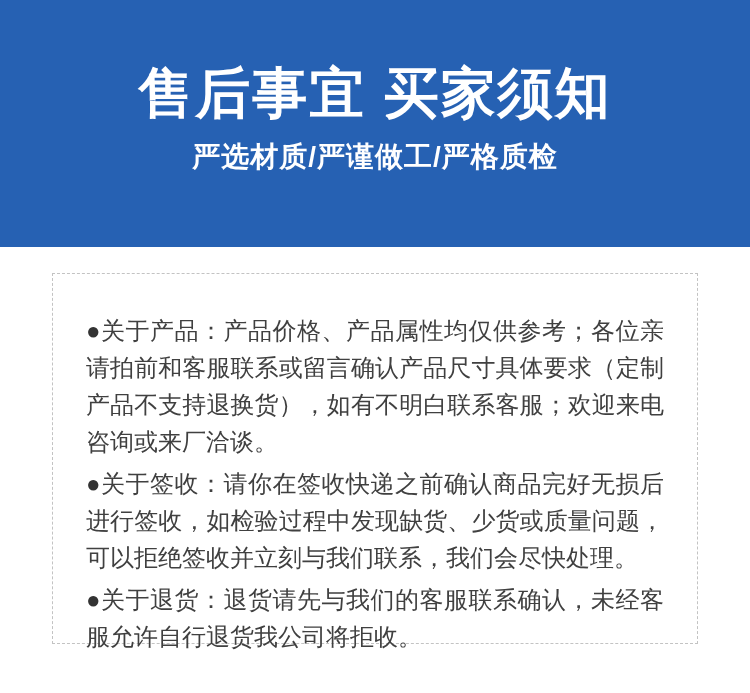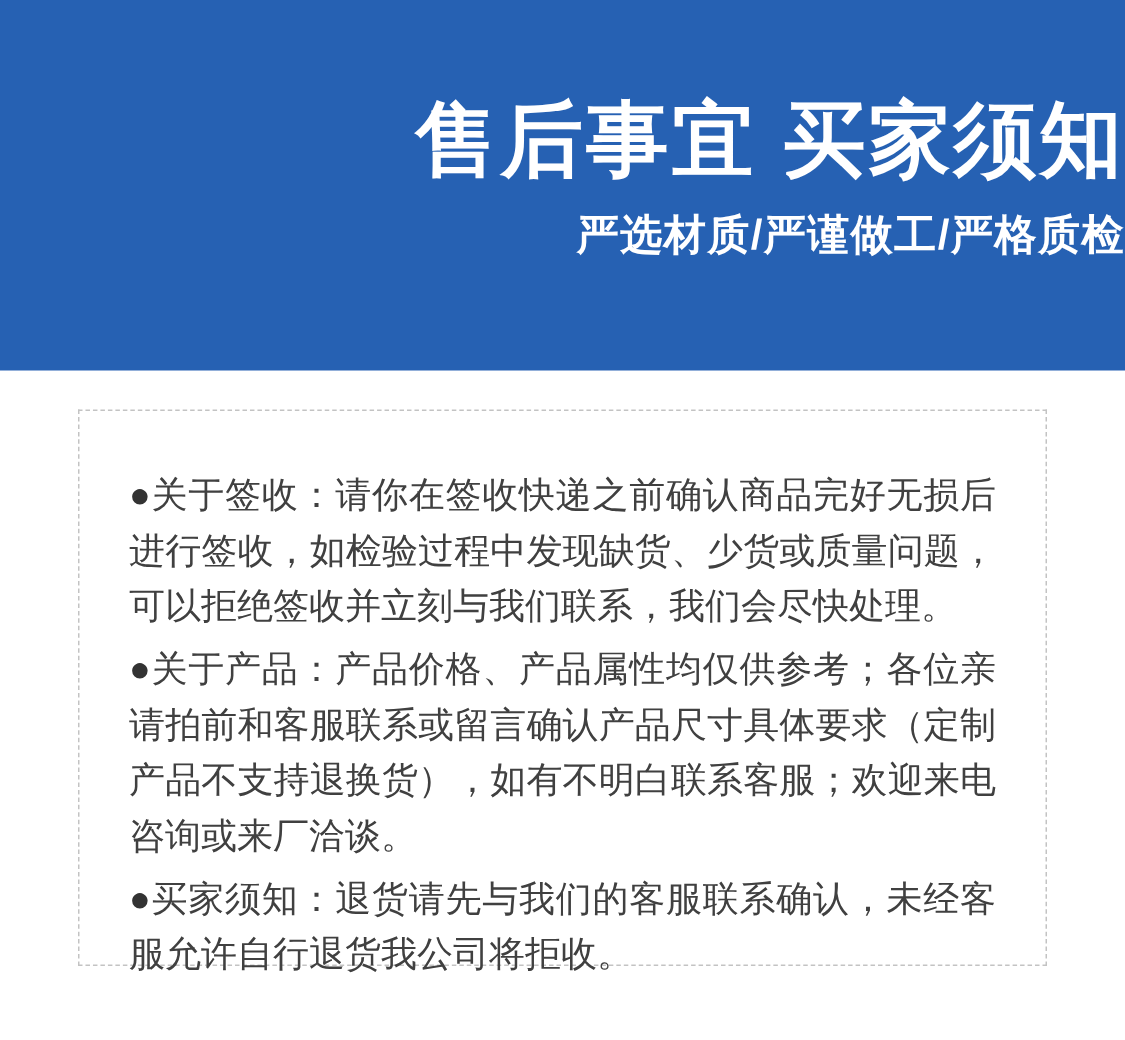"售后事宜 买家须知" .banner { text-align: right -> center }
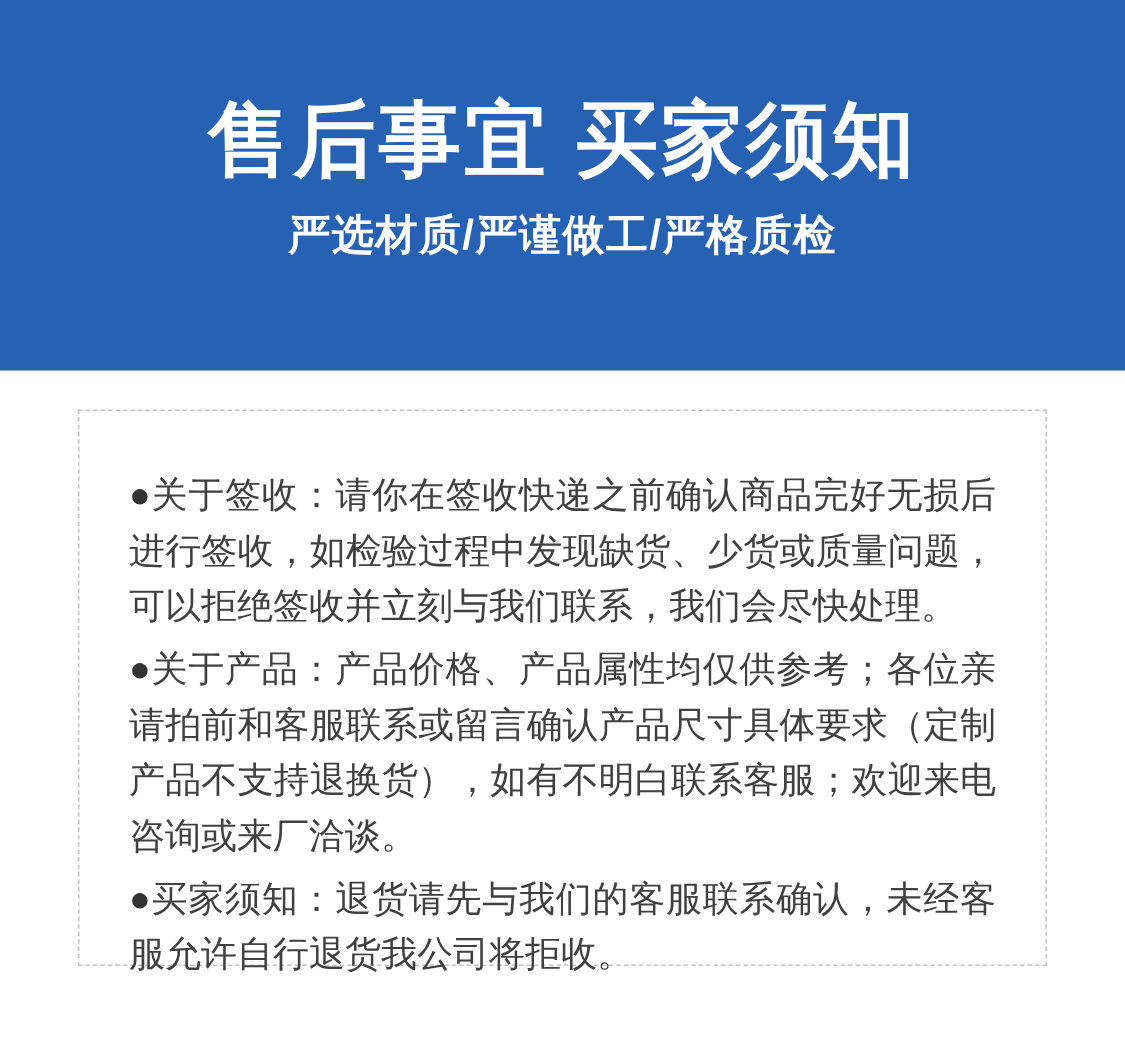"●关于签收：请你在签收快递之前确认商品完好无损后进行签收，如检验过程中发现缺货、" p.notice-item { order: before "●关于产品：产品价格、产品属性均仅供参考；各位亲请拍前和客服联系或留言确认产品尺" -> after "●关于产品：产品价格、产品属性均仅供参考；各位亲请拍前和客服联系或留言确认产品尺" }
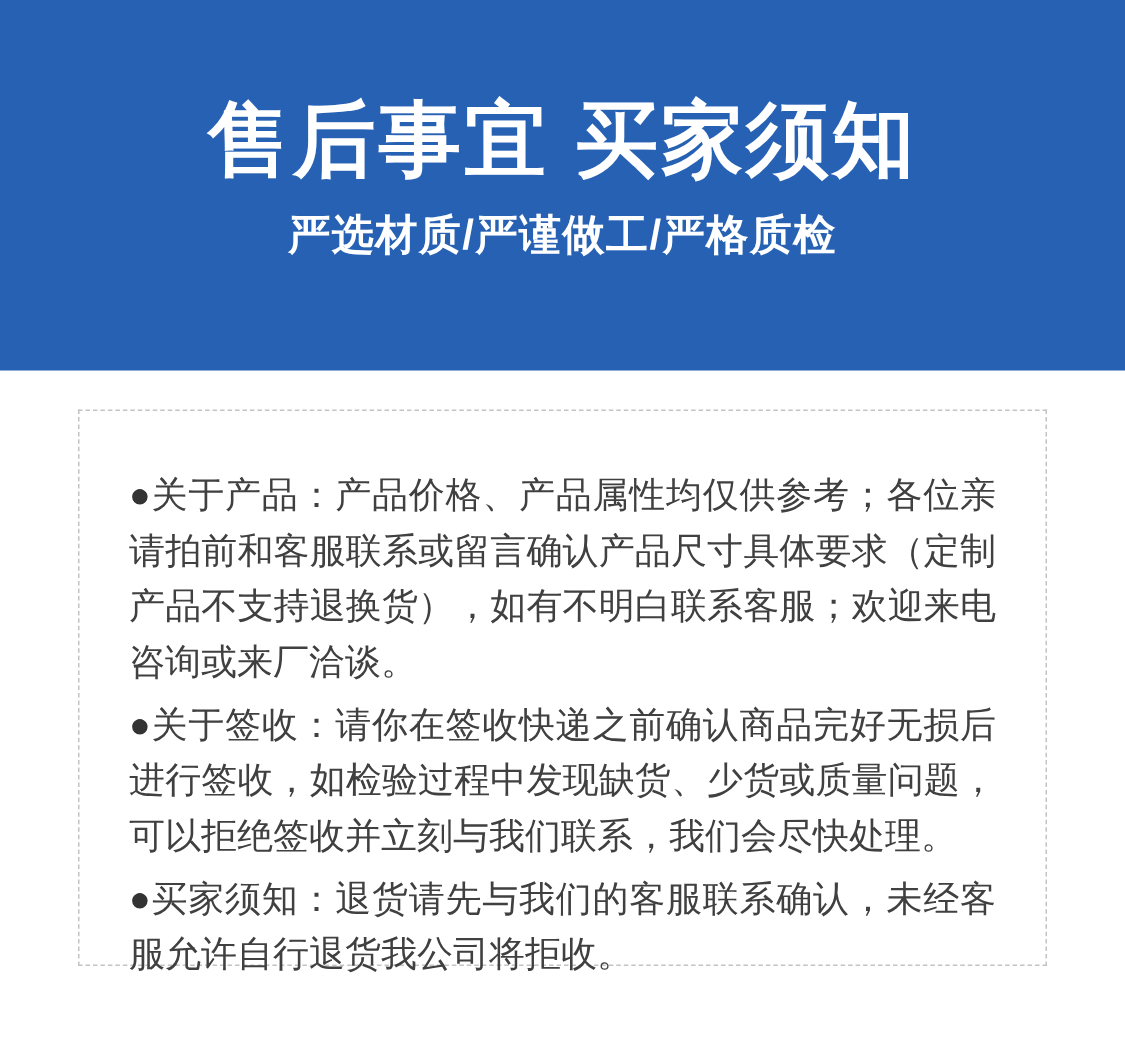"买家须知" span { text: 买家须知 -> 关于退货 }
